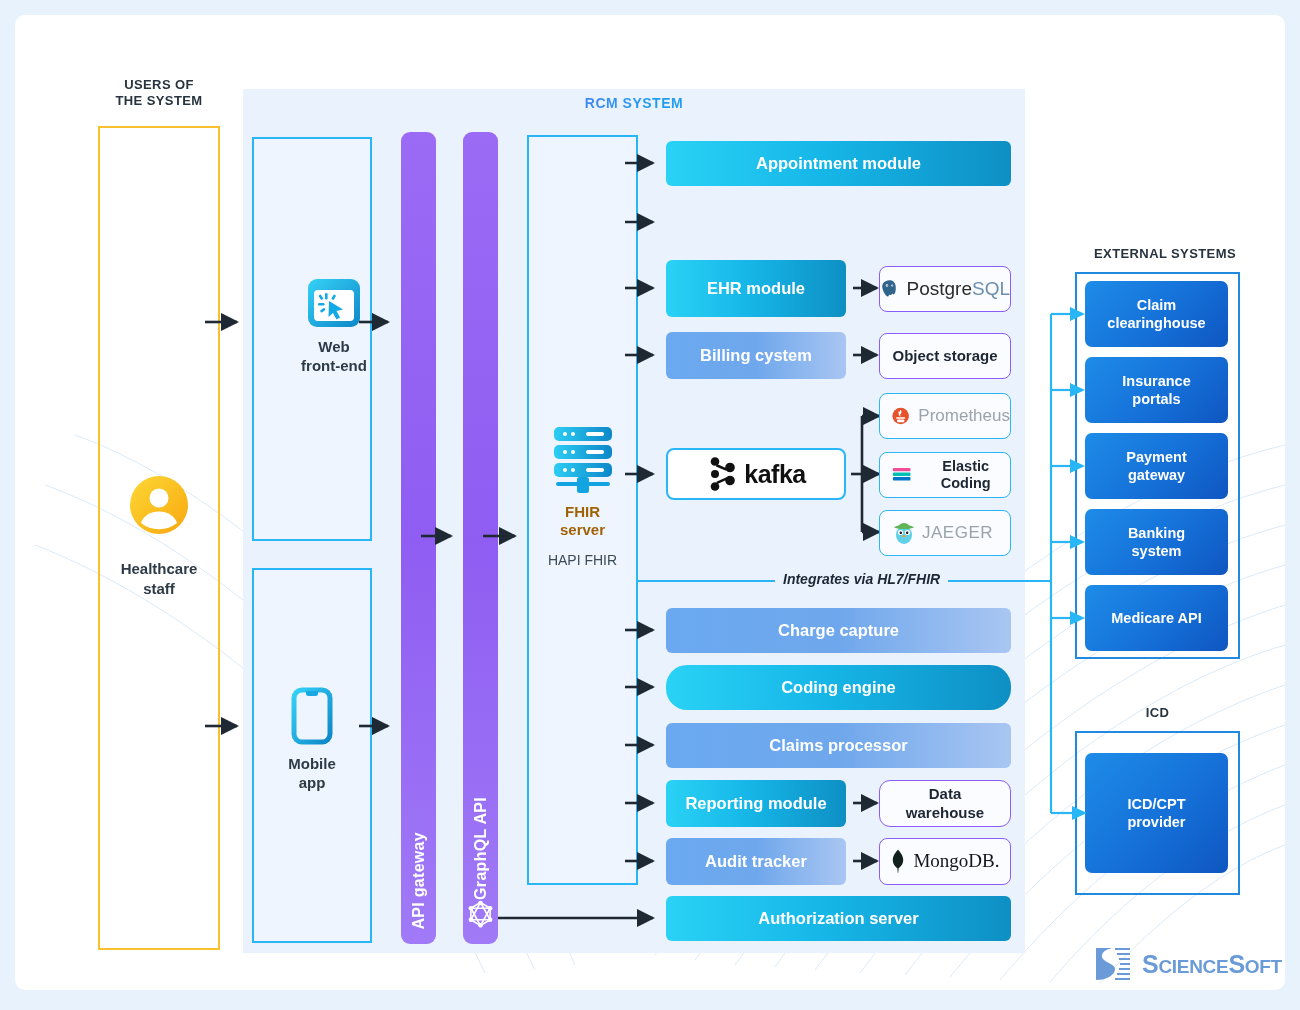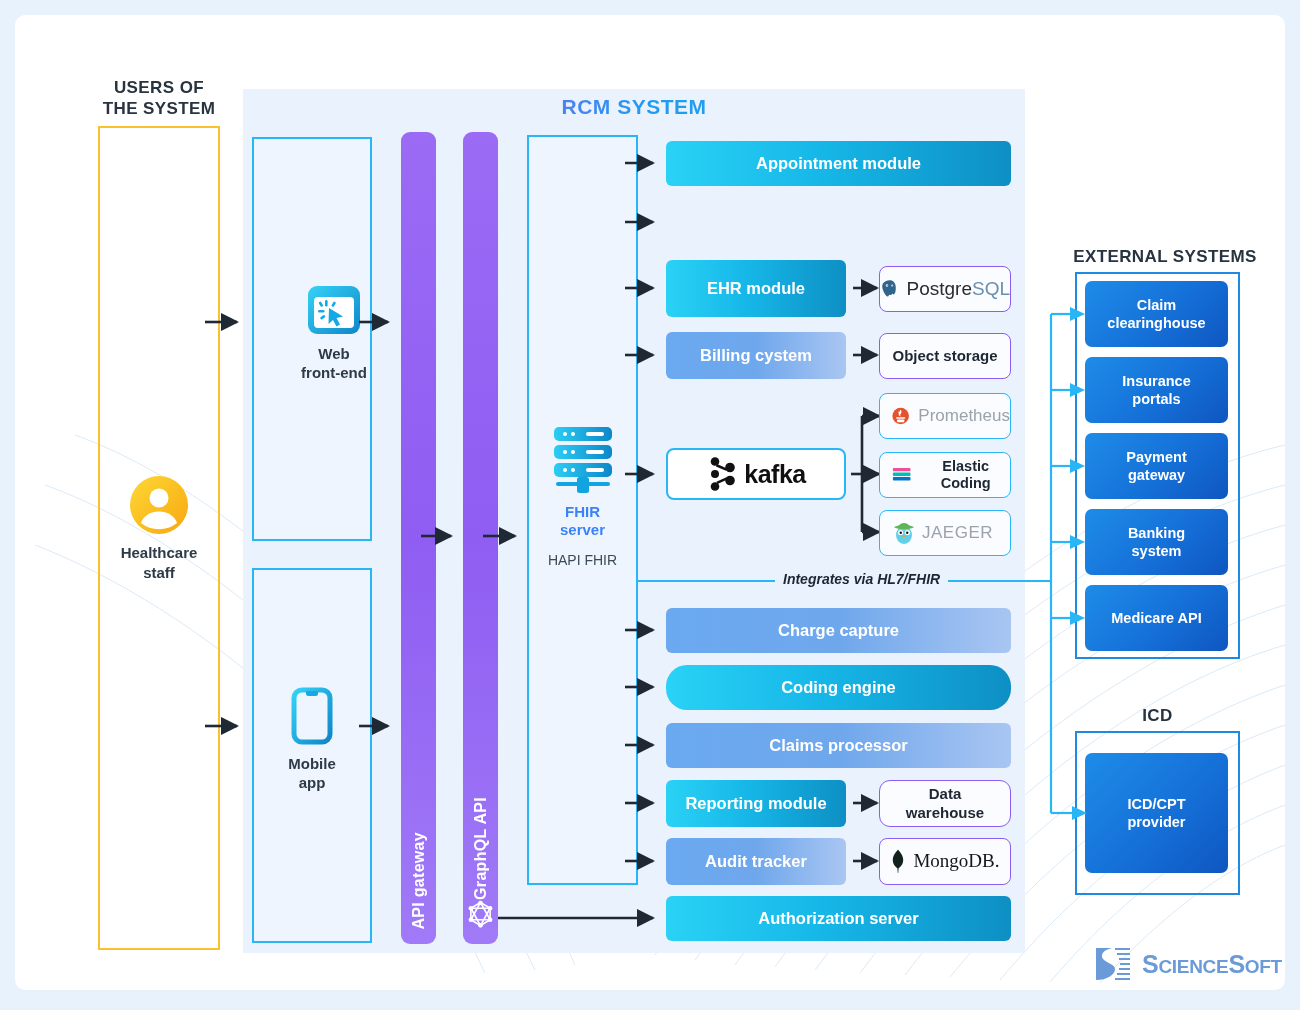"USERS OF" .caption { font-size: 17px -> 13px }
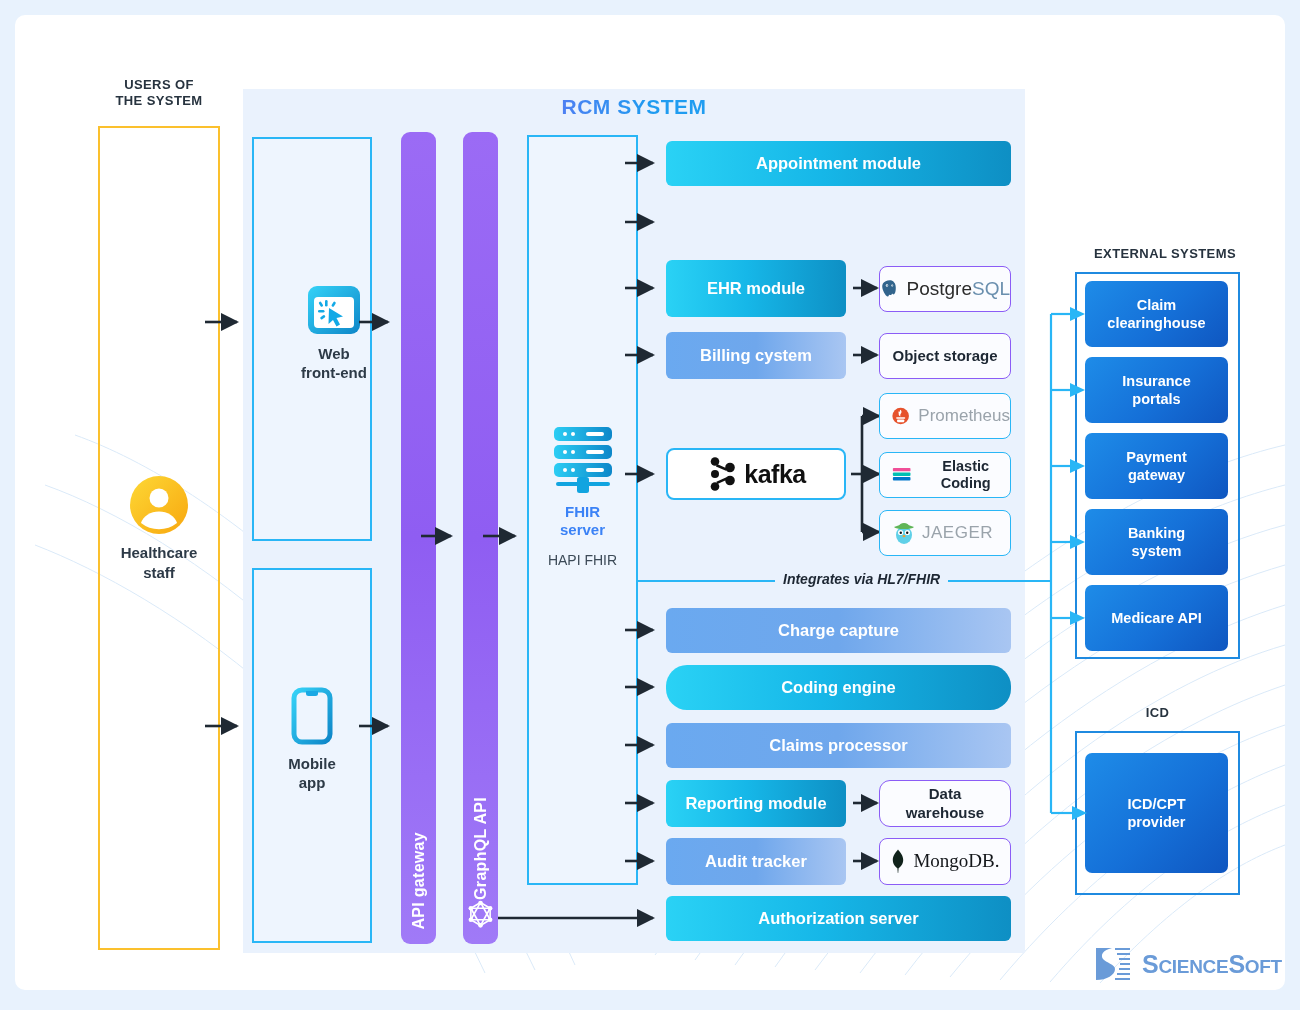"RCM SYSTEM" #rcm-title { font-size: 21px -> 14px }
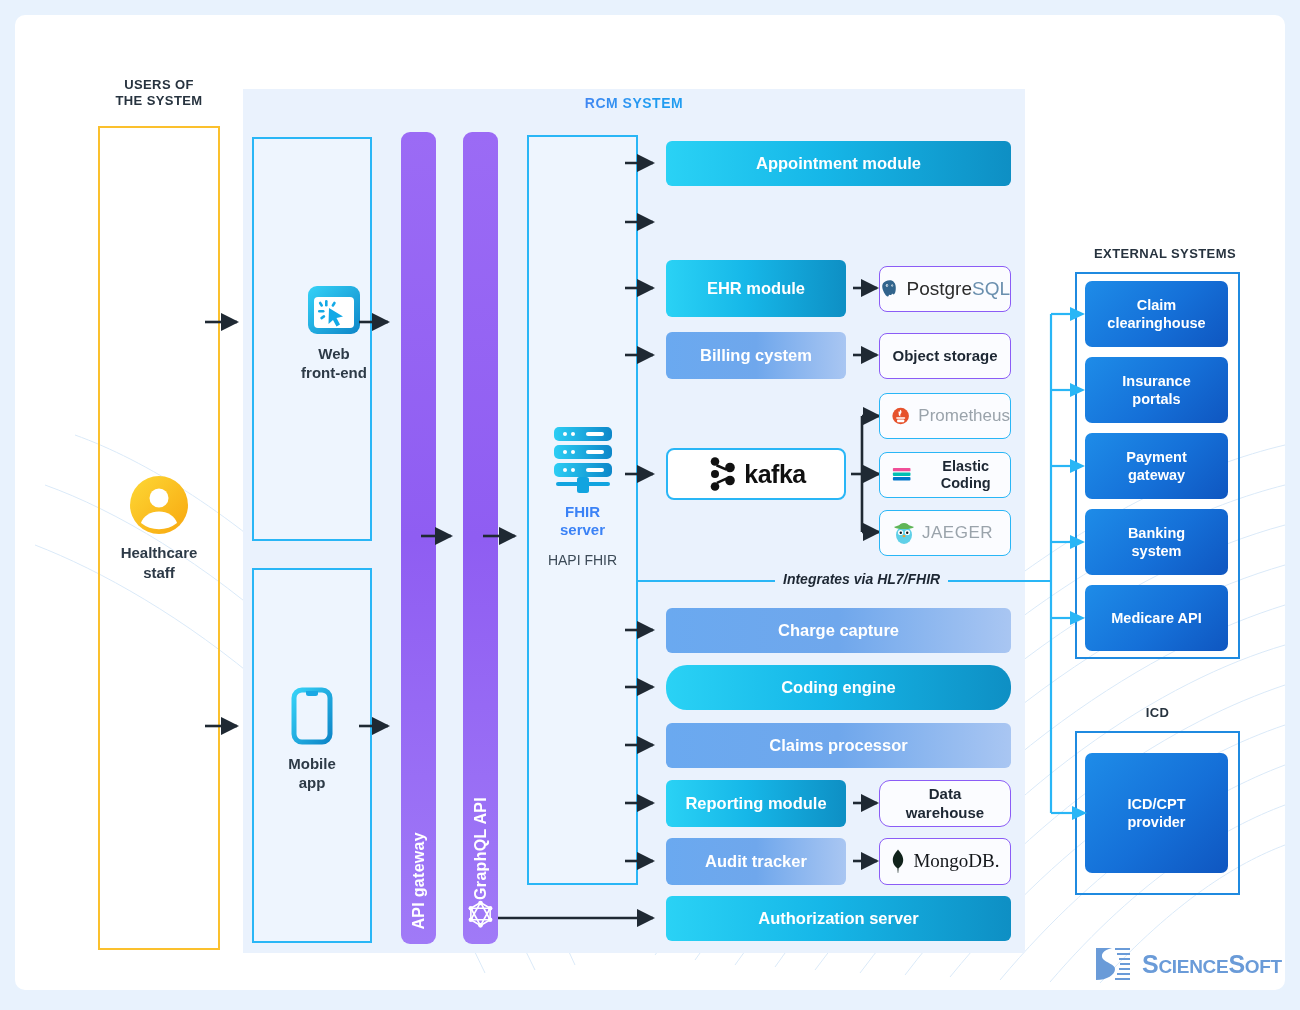"Web" div.abs { top: 268px -> 261px }
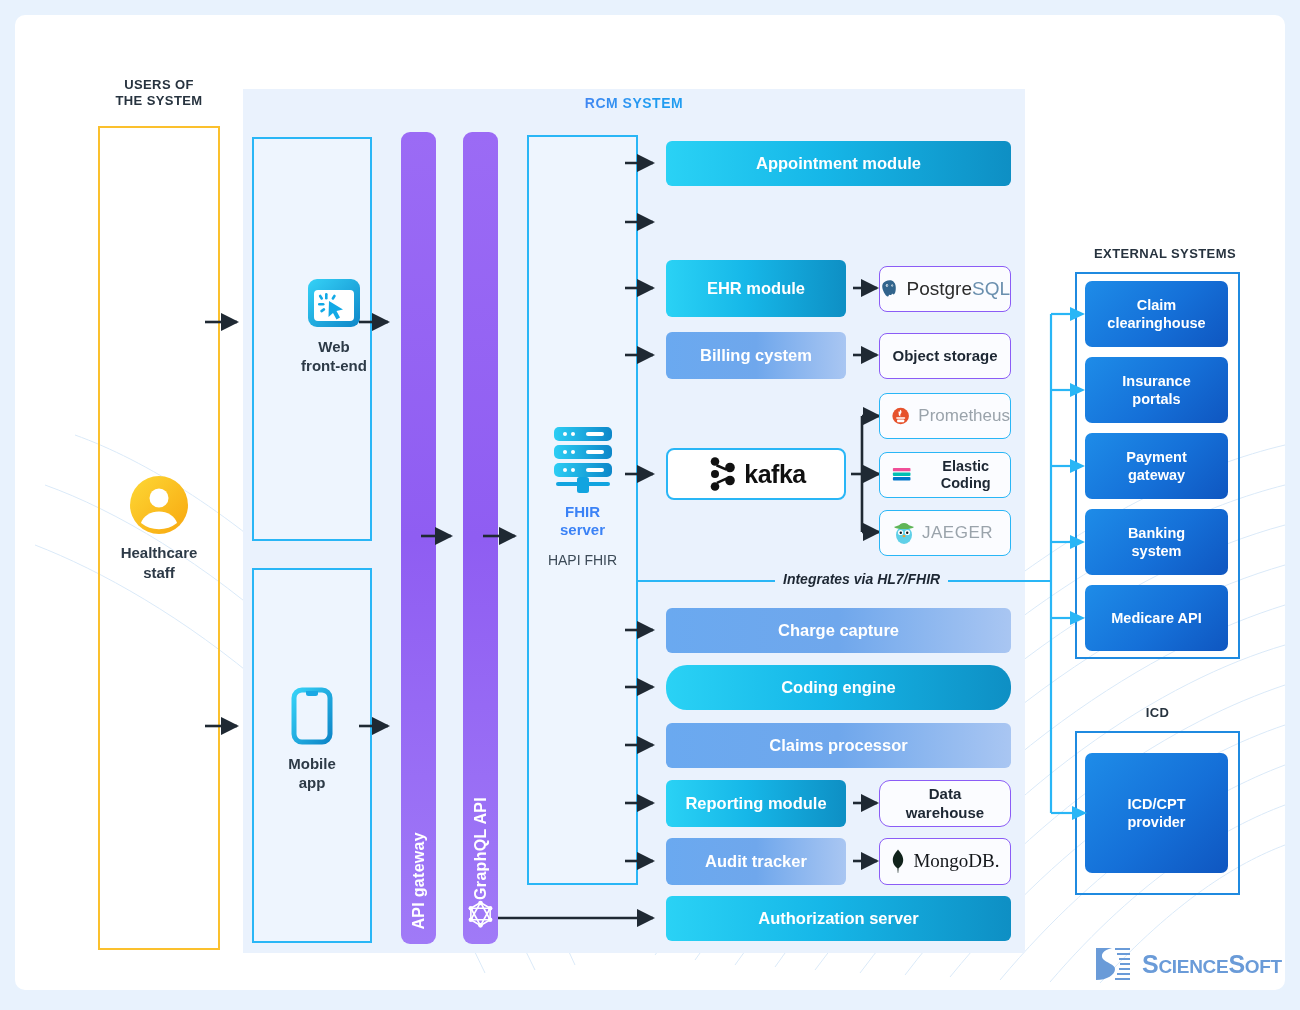"FHIR" .fhir-title { color: #3b82f6 -> #a16207 }
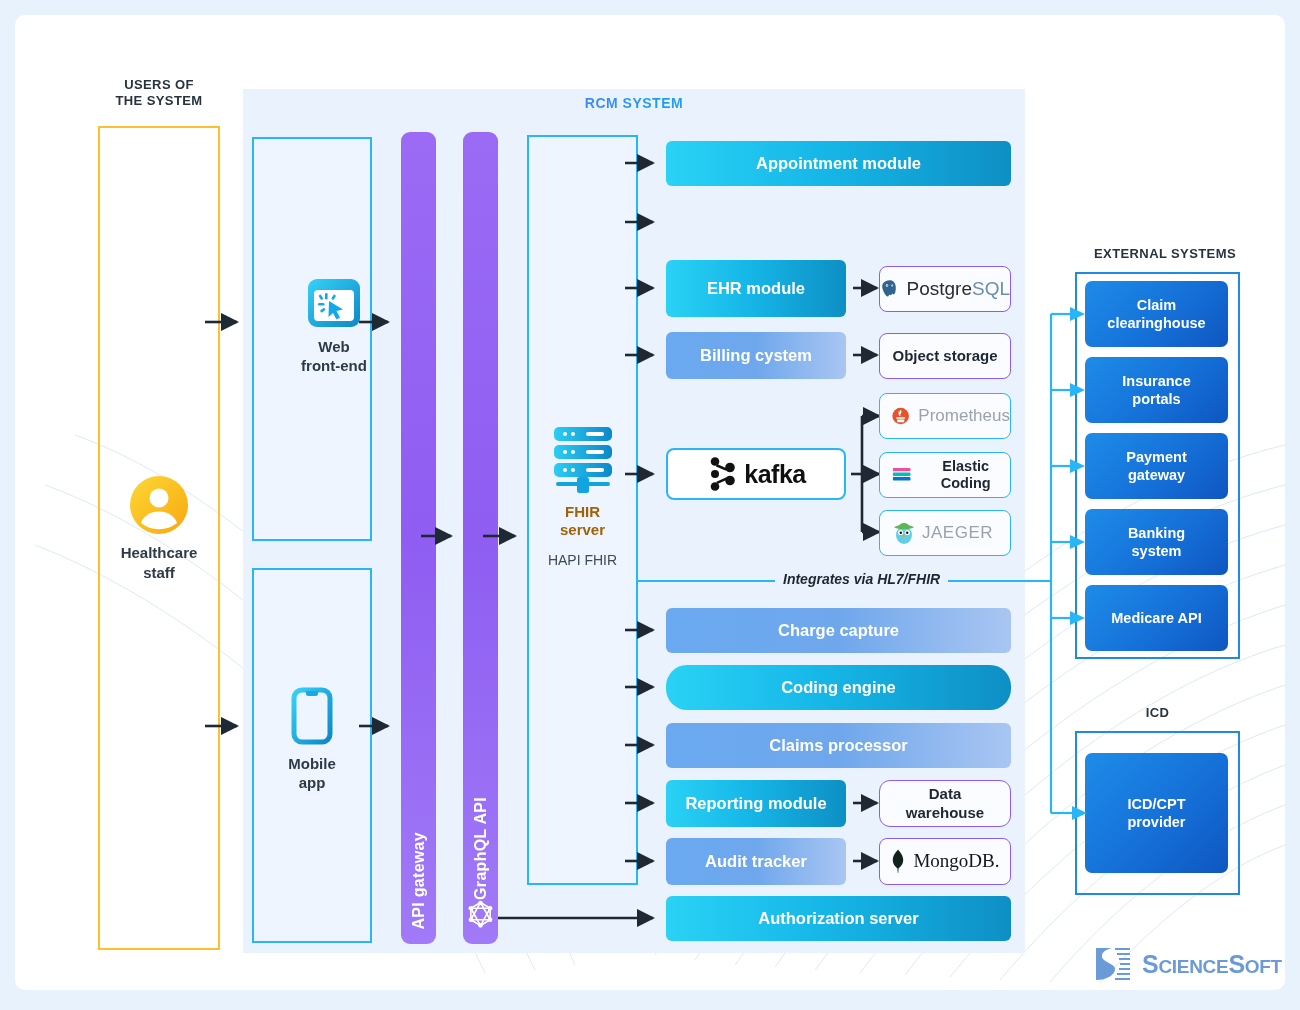"Healthcare" .staff-label { margin-top: 8px -> 24px }
